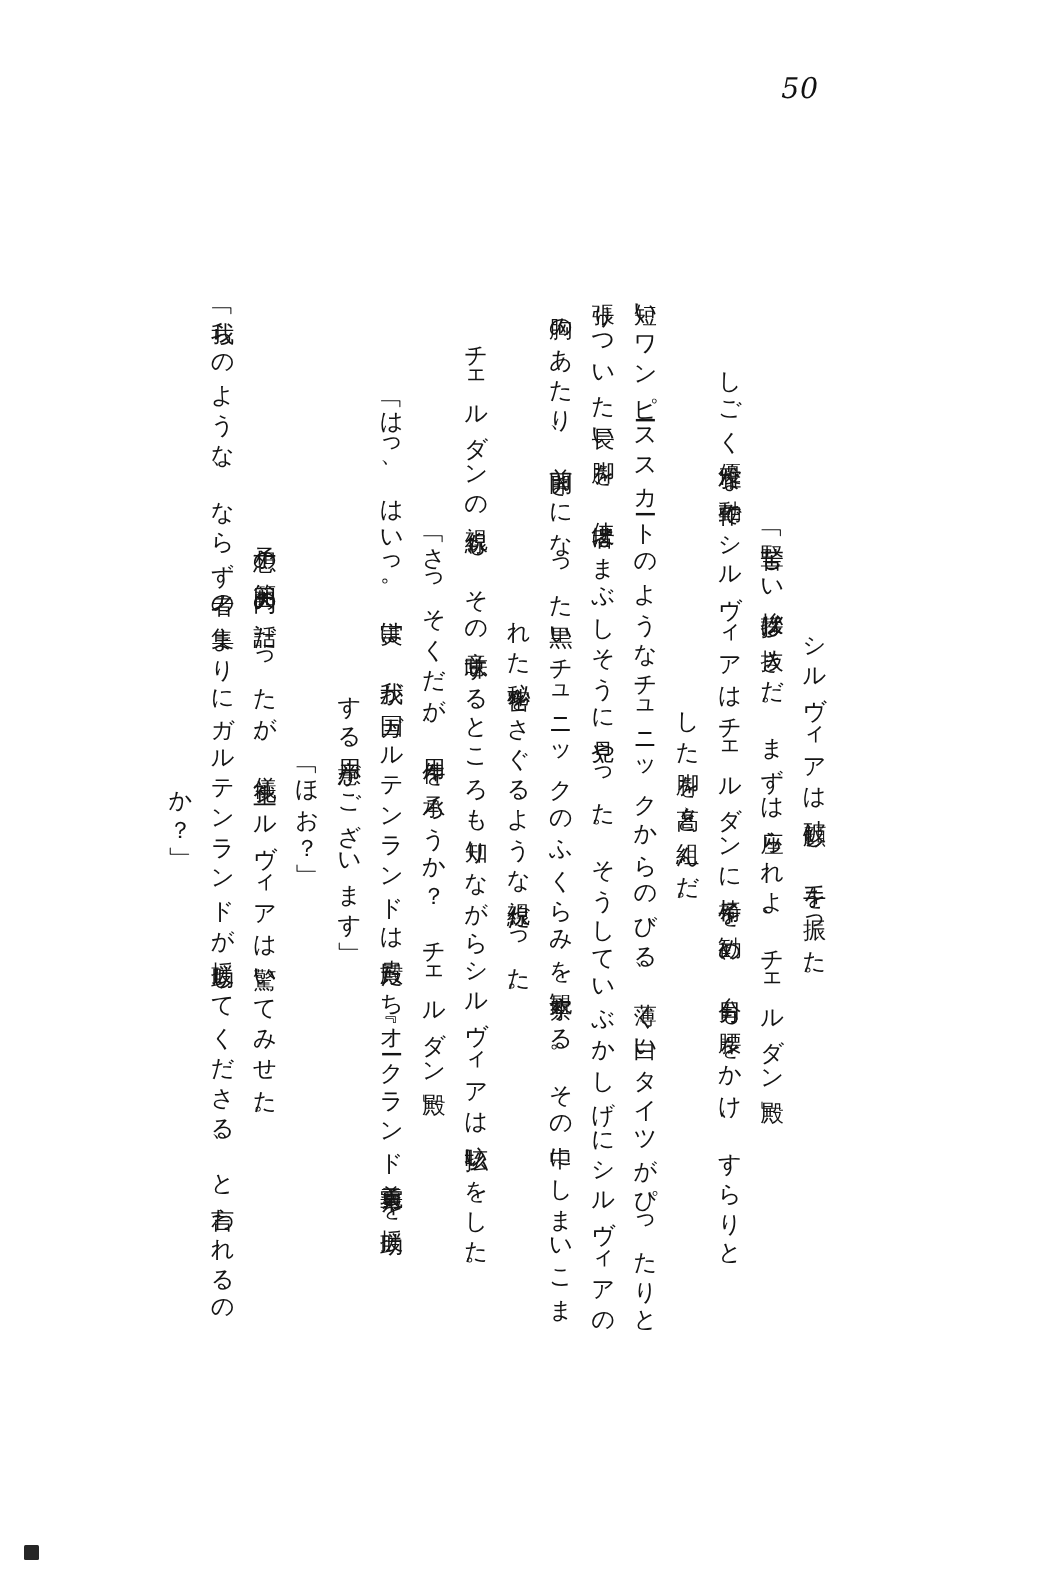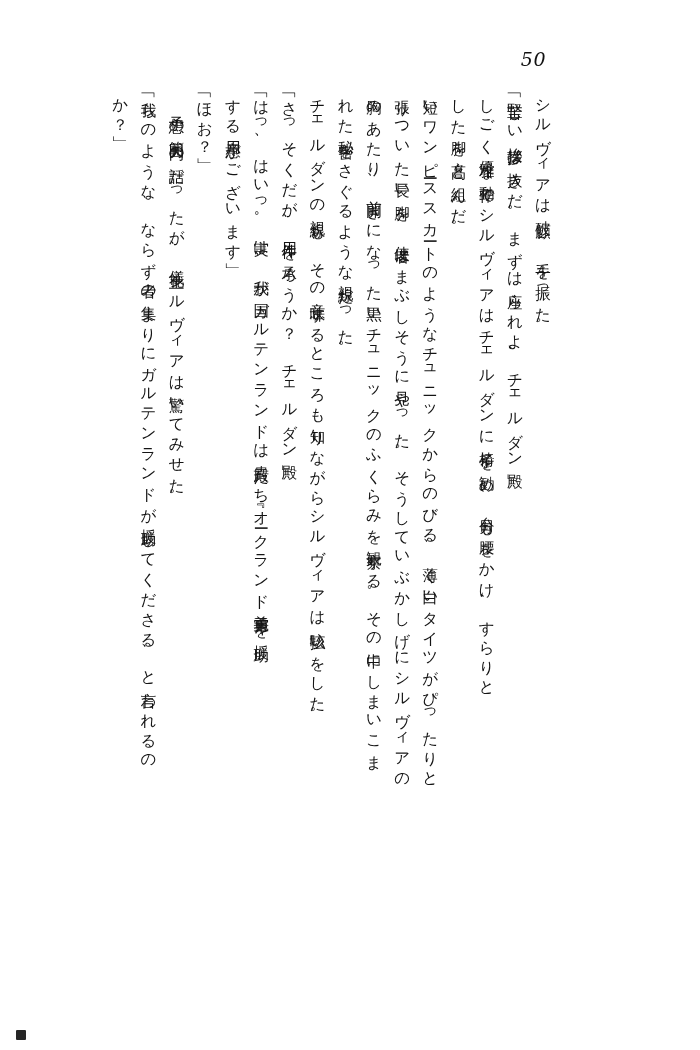"50" .page { text-align: none -> center }
